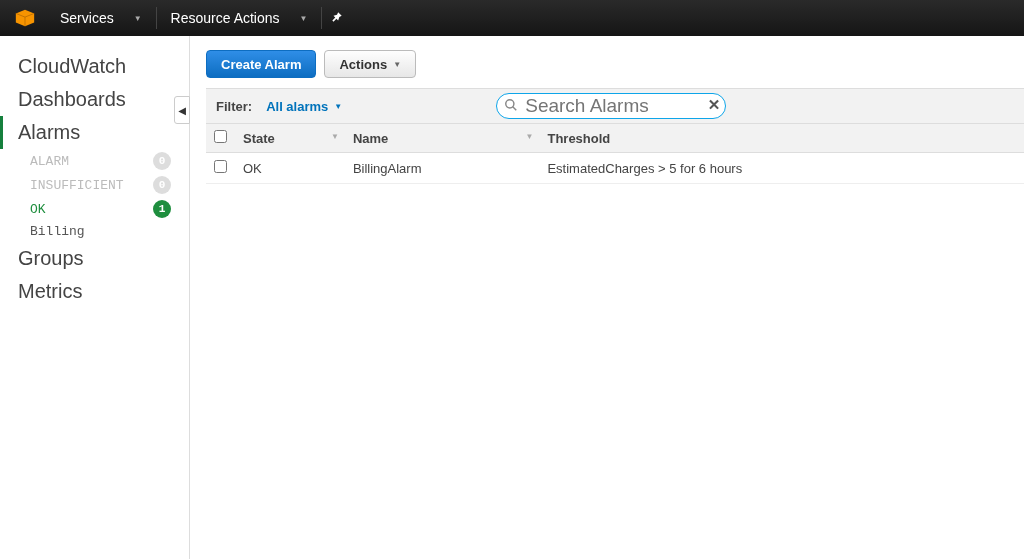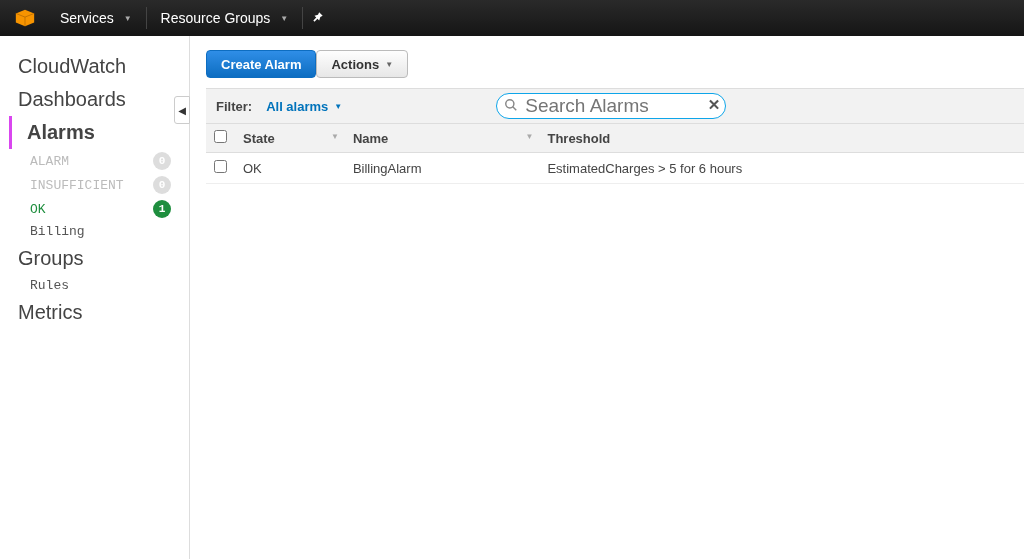"Services" .nav-item { gap: 10px -> 20px }
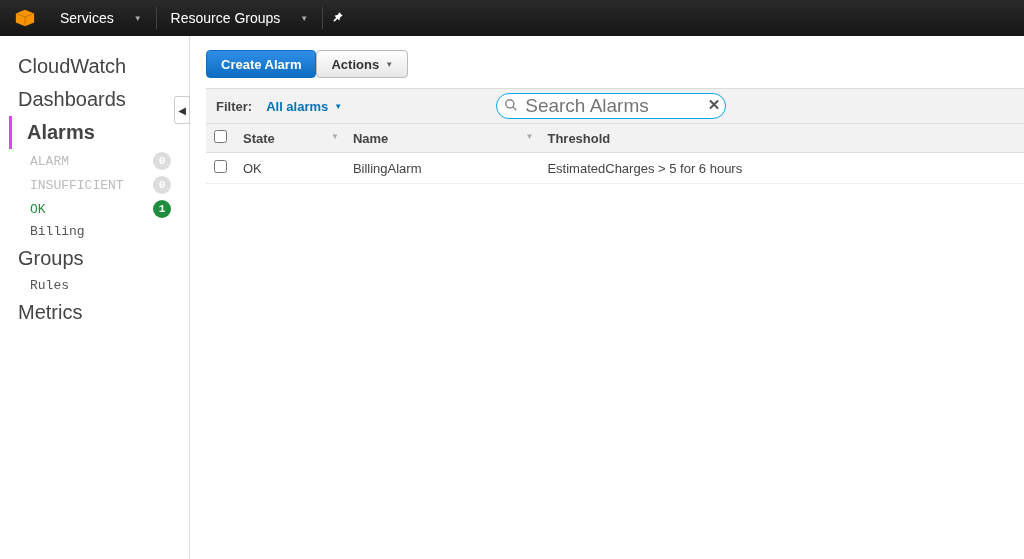"Resource Groups" span { text: Groups -> Actions }
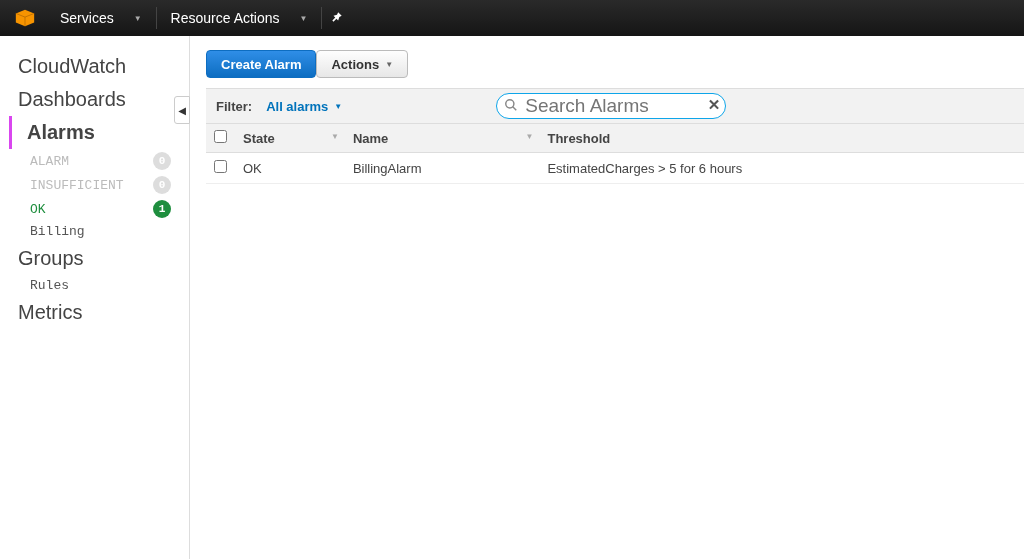"Create Alarm" .toolbar { gap: none -> 8px }
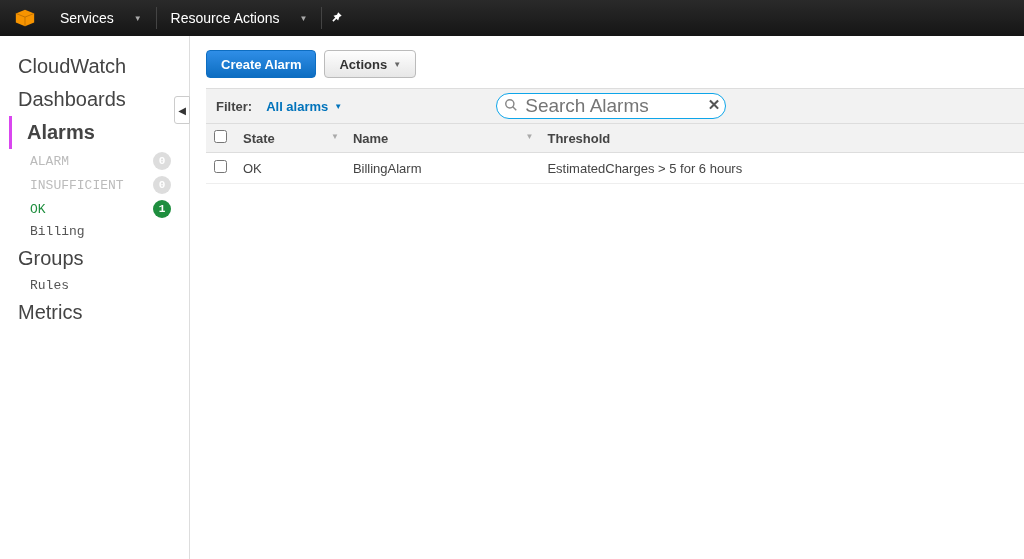"Alarms" .sidebar-section.active { border-left: 3px solid #d946ef -> 3px solid #15803d; font-weight: 700 -> 400; margin-left: 9px -> none }
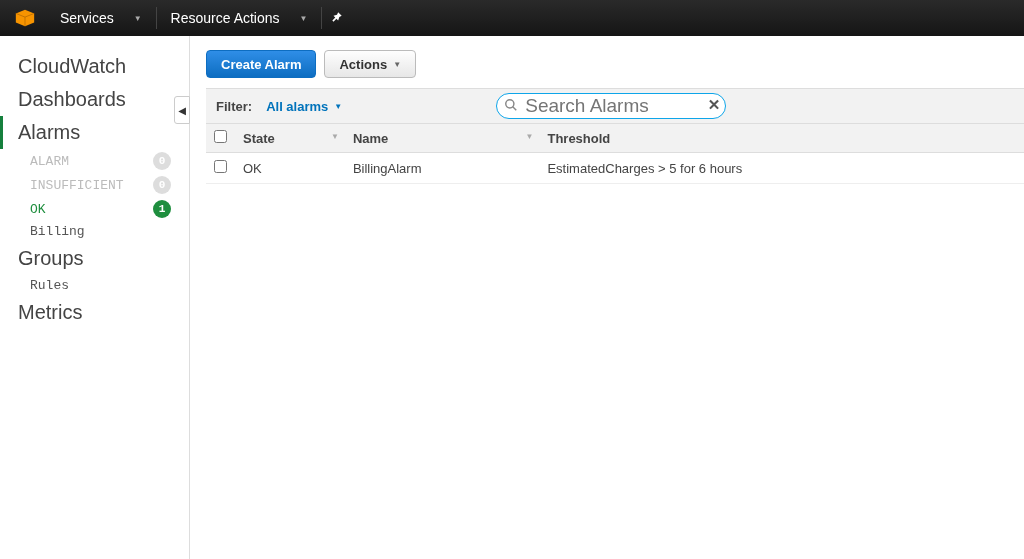"Rules" div.sidebar-sub { html: <div> <span>Rules</span> </div> -> none }
